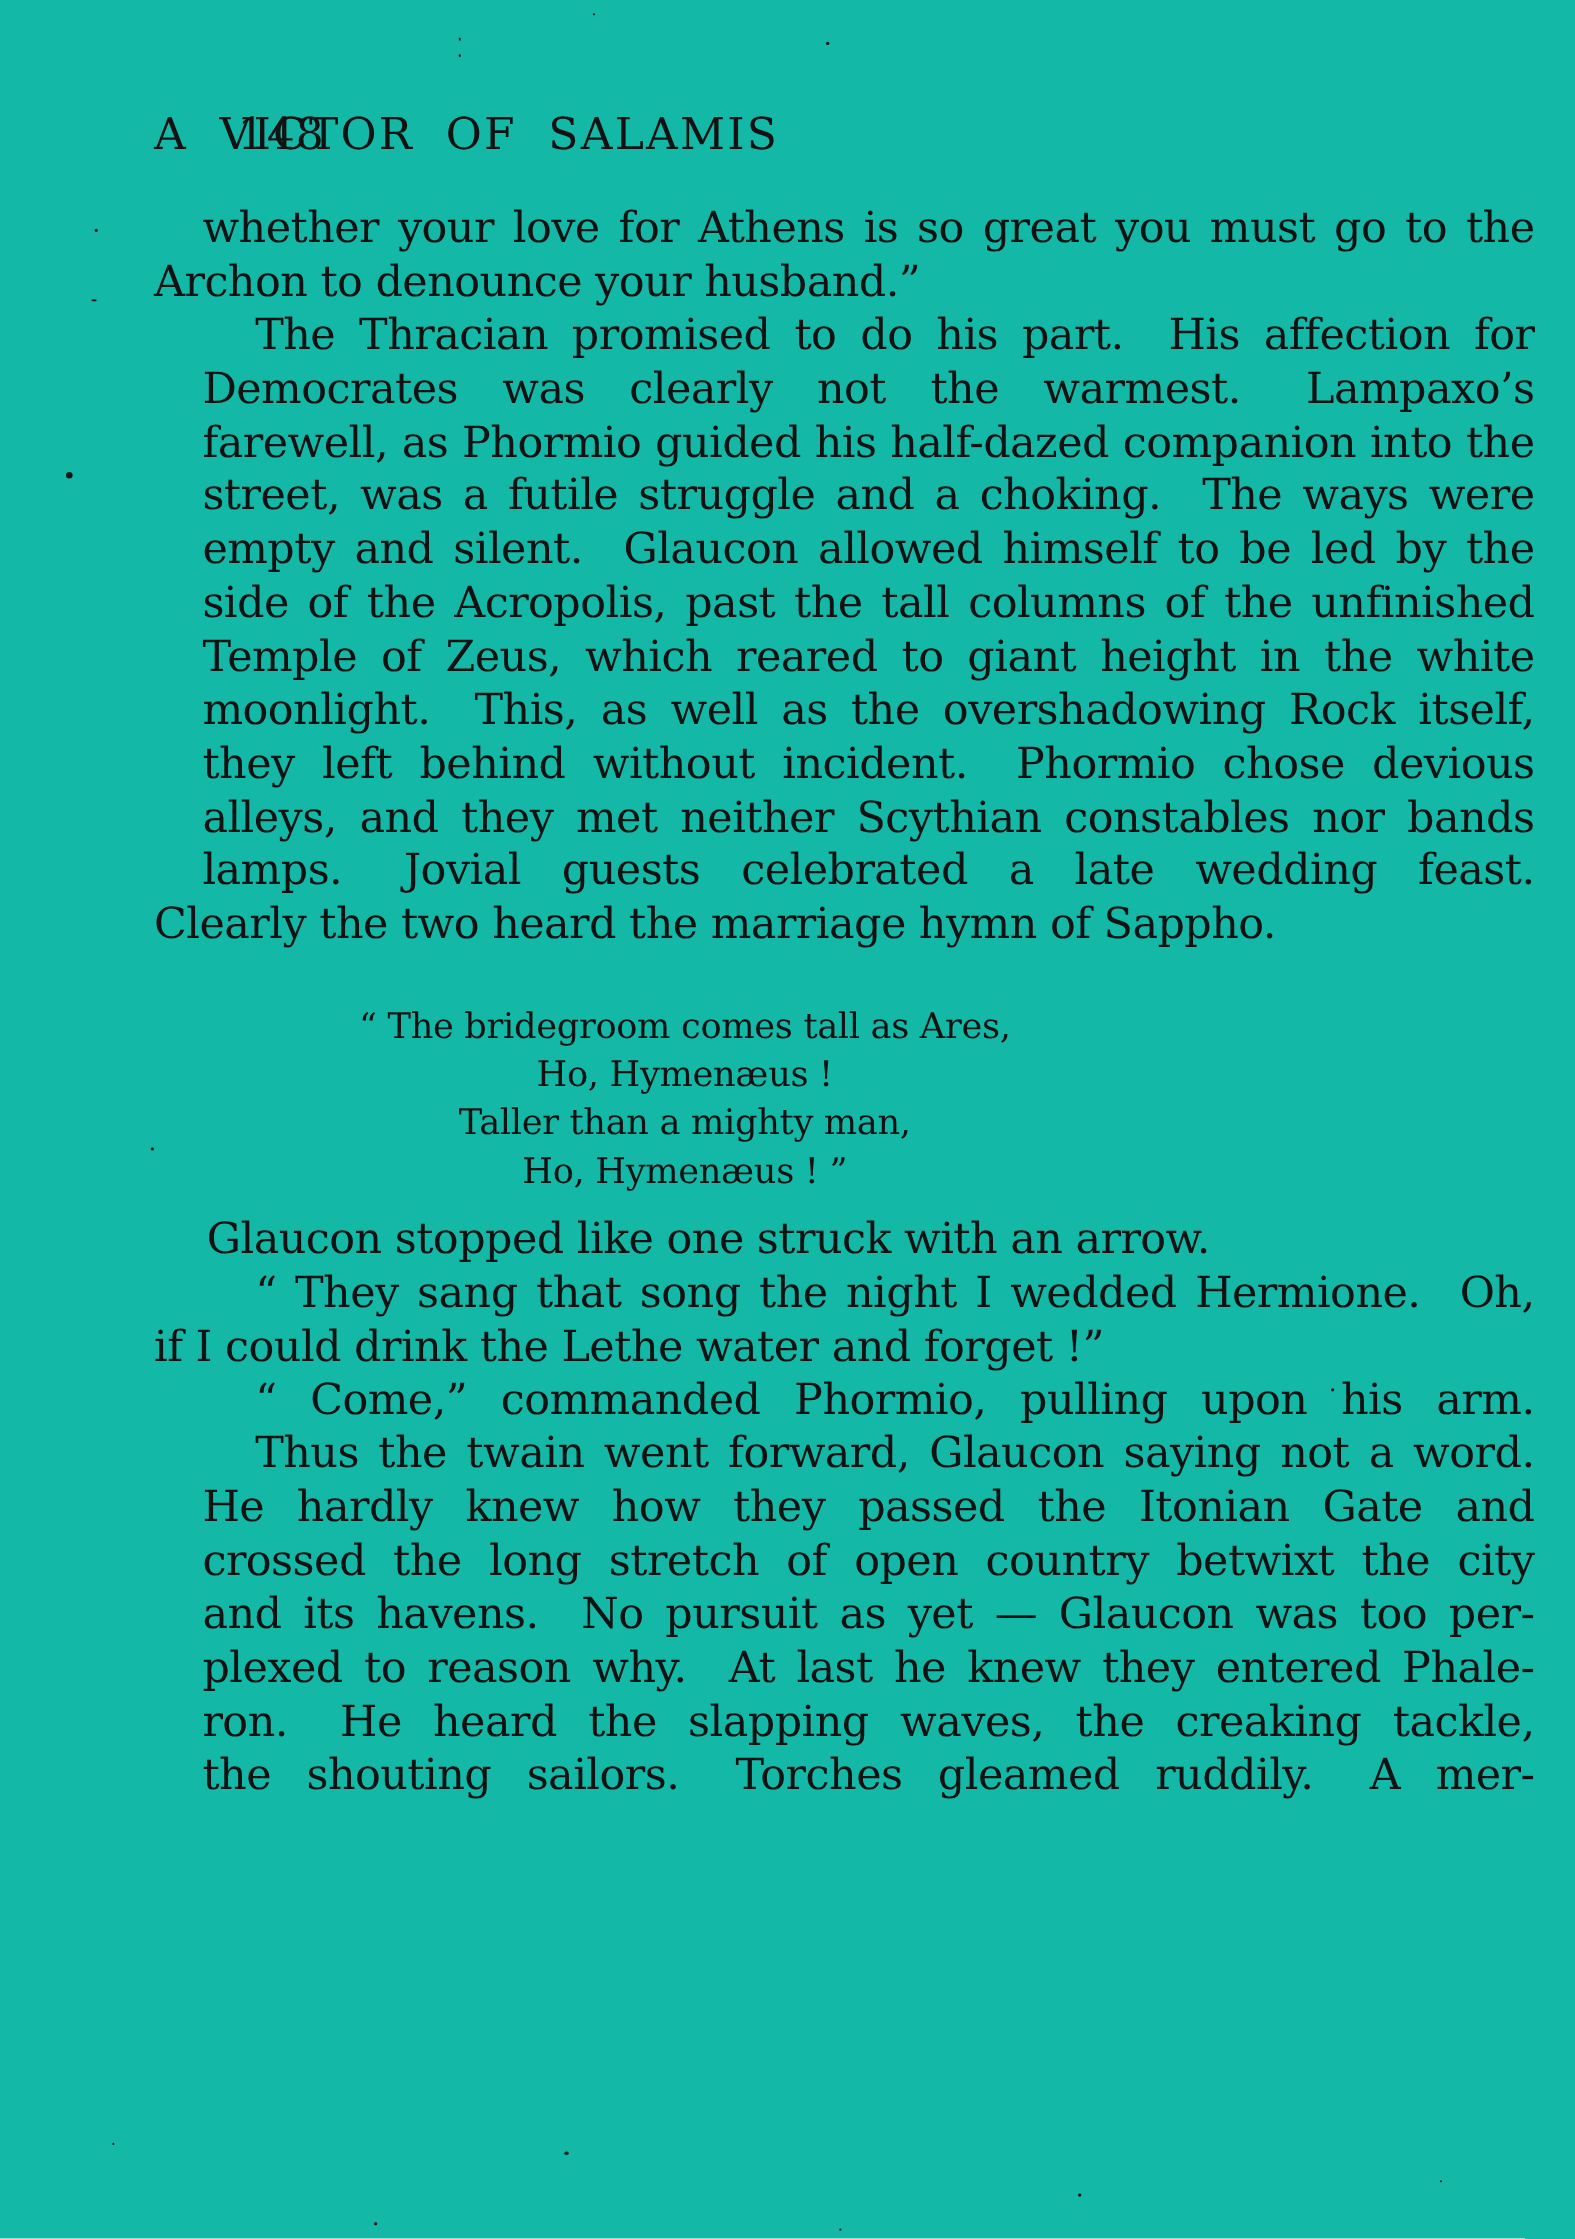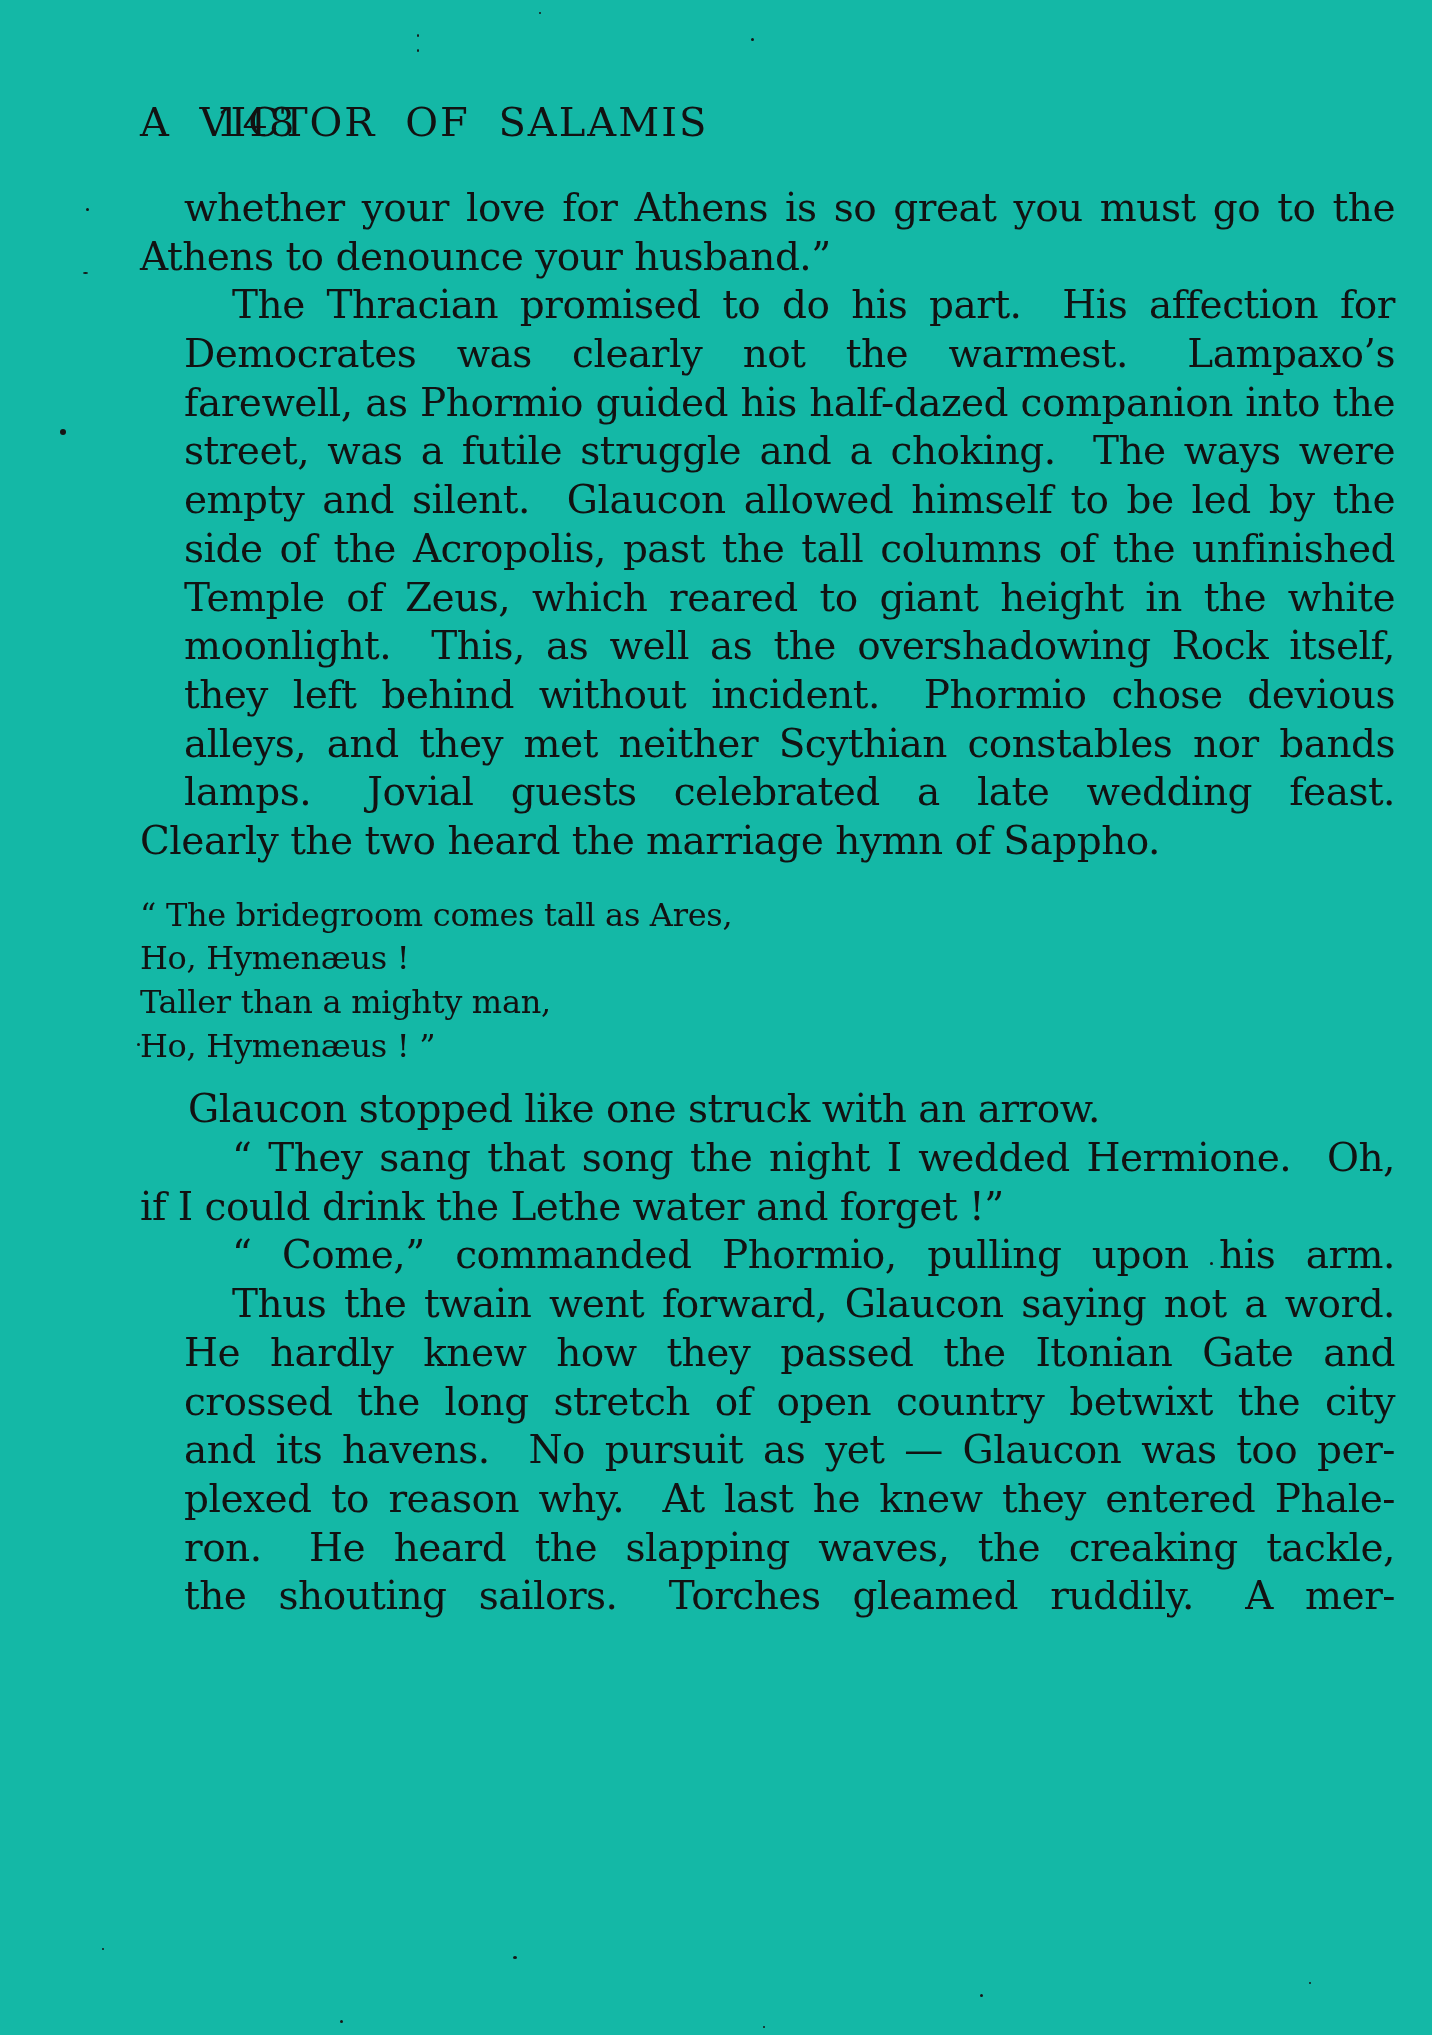"Athens to denounce your husband.”" div.line { text: Athens -> Archon }
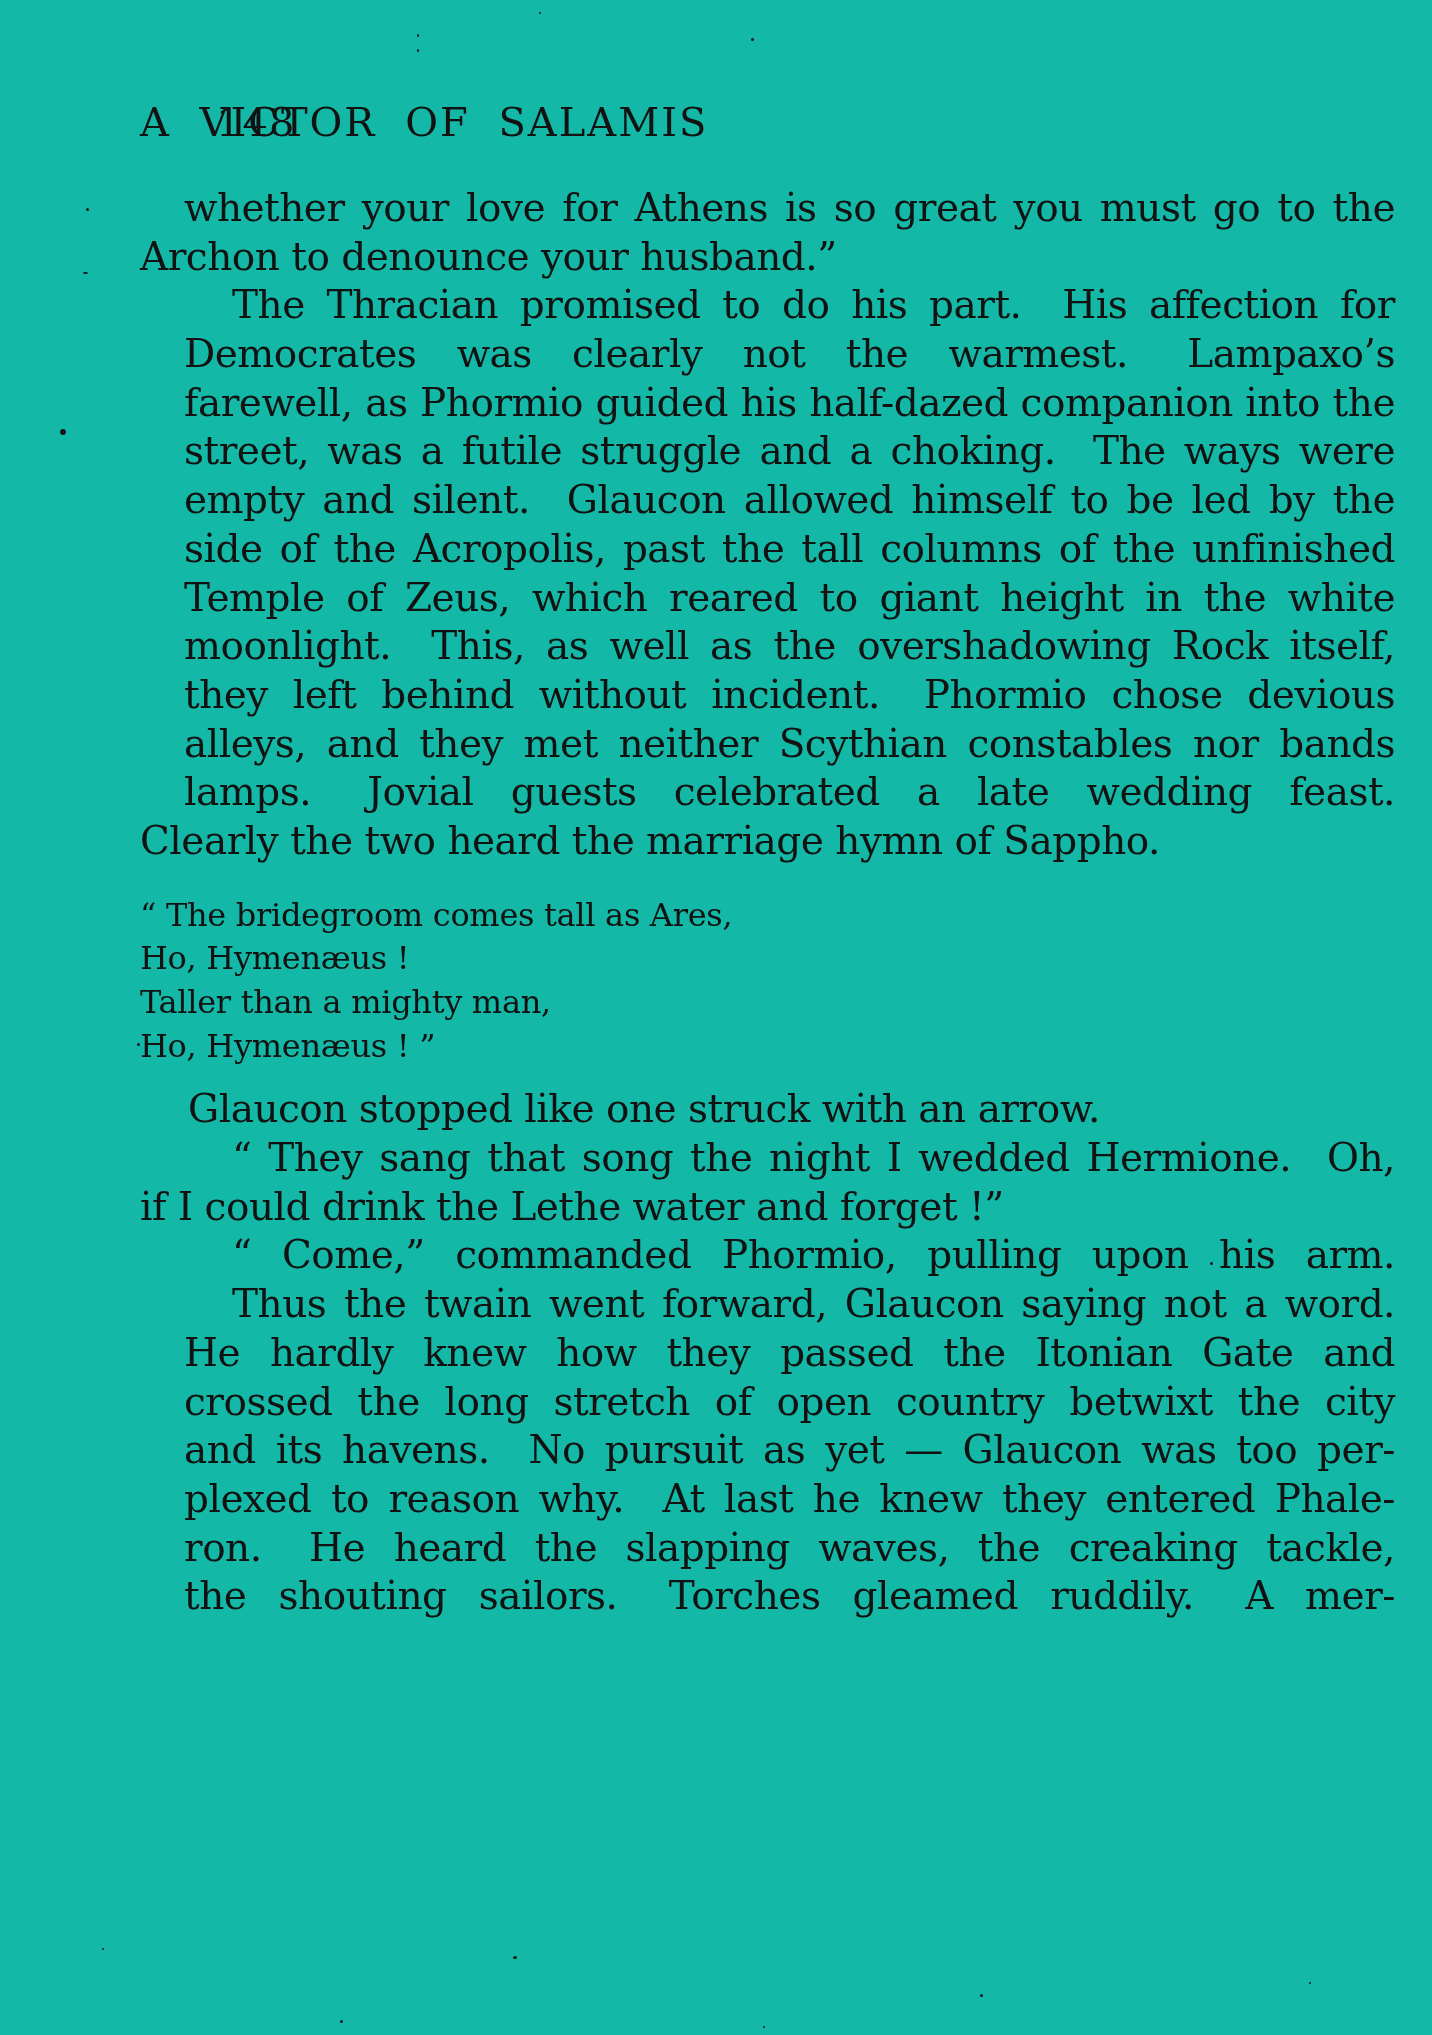"“ The bridegroom comes tall" .verse { margin-top: 28px -> 46px; text-align: left -> center }
